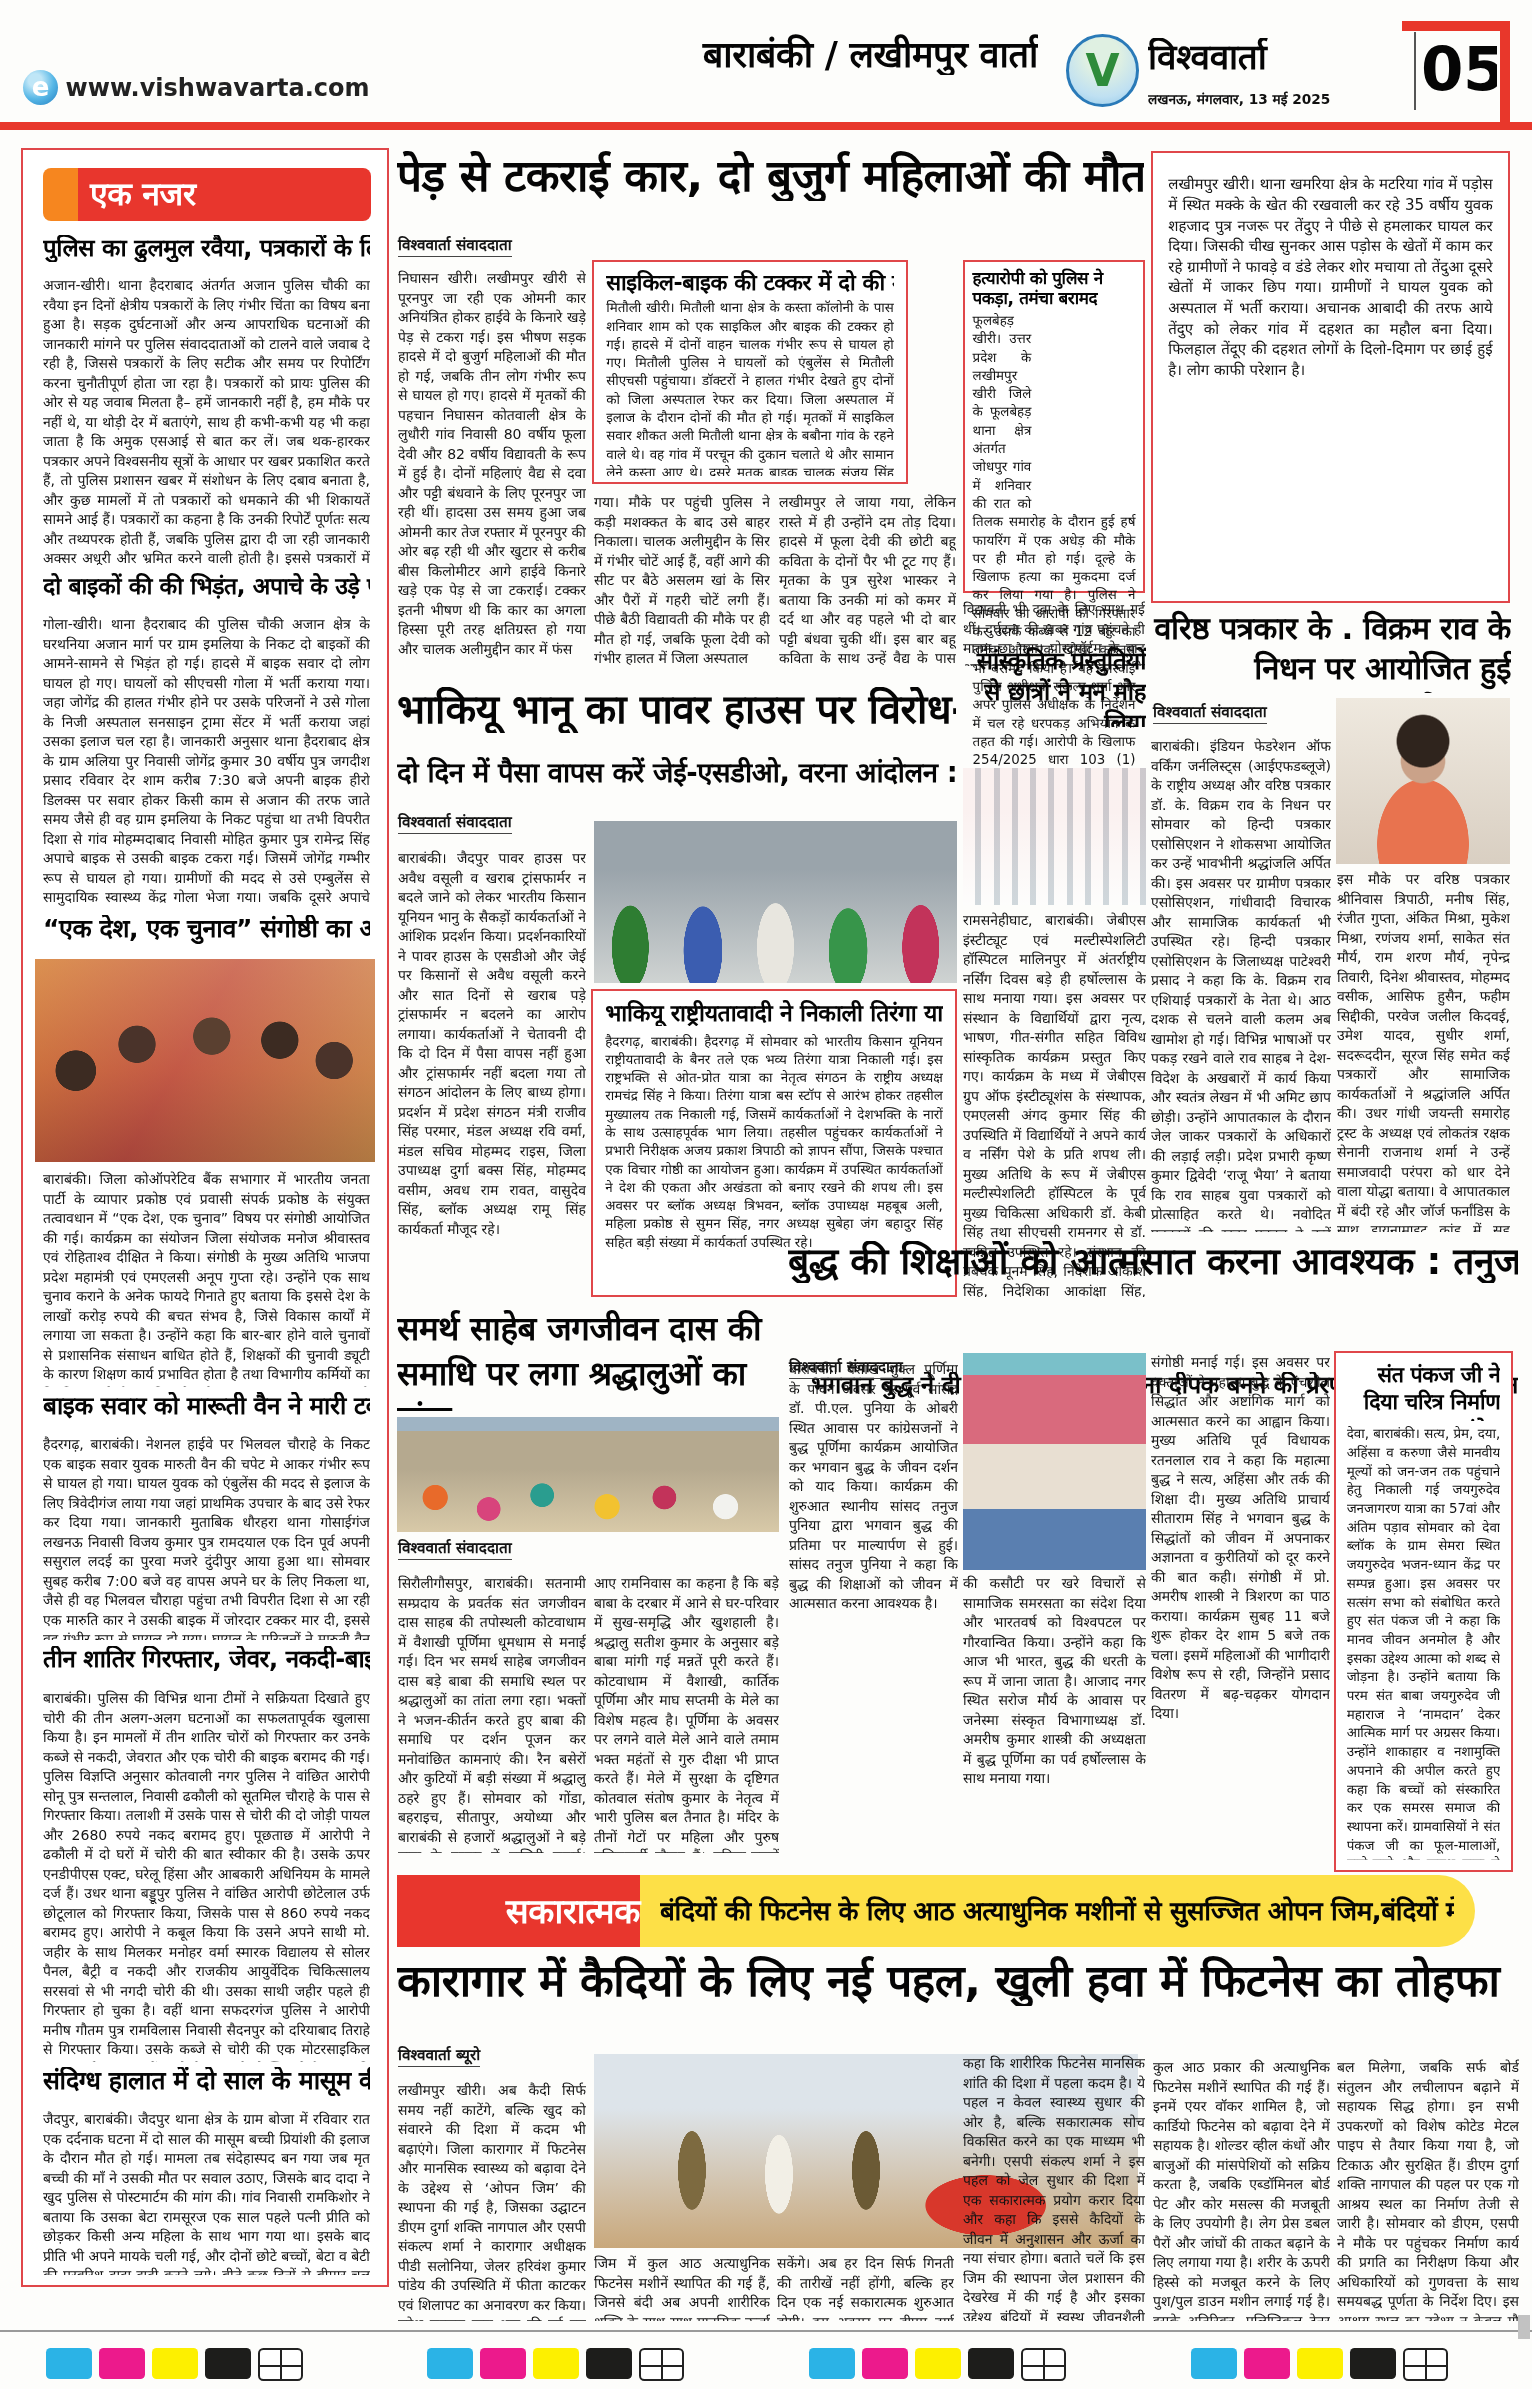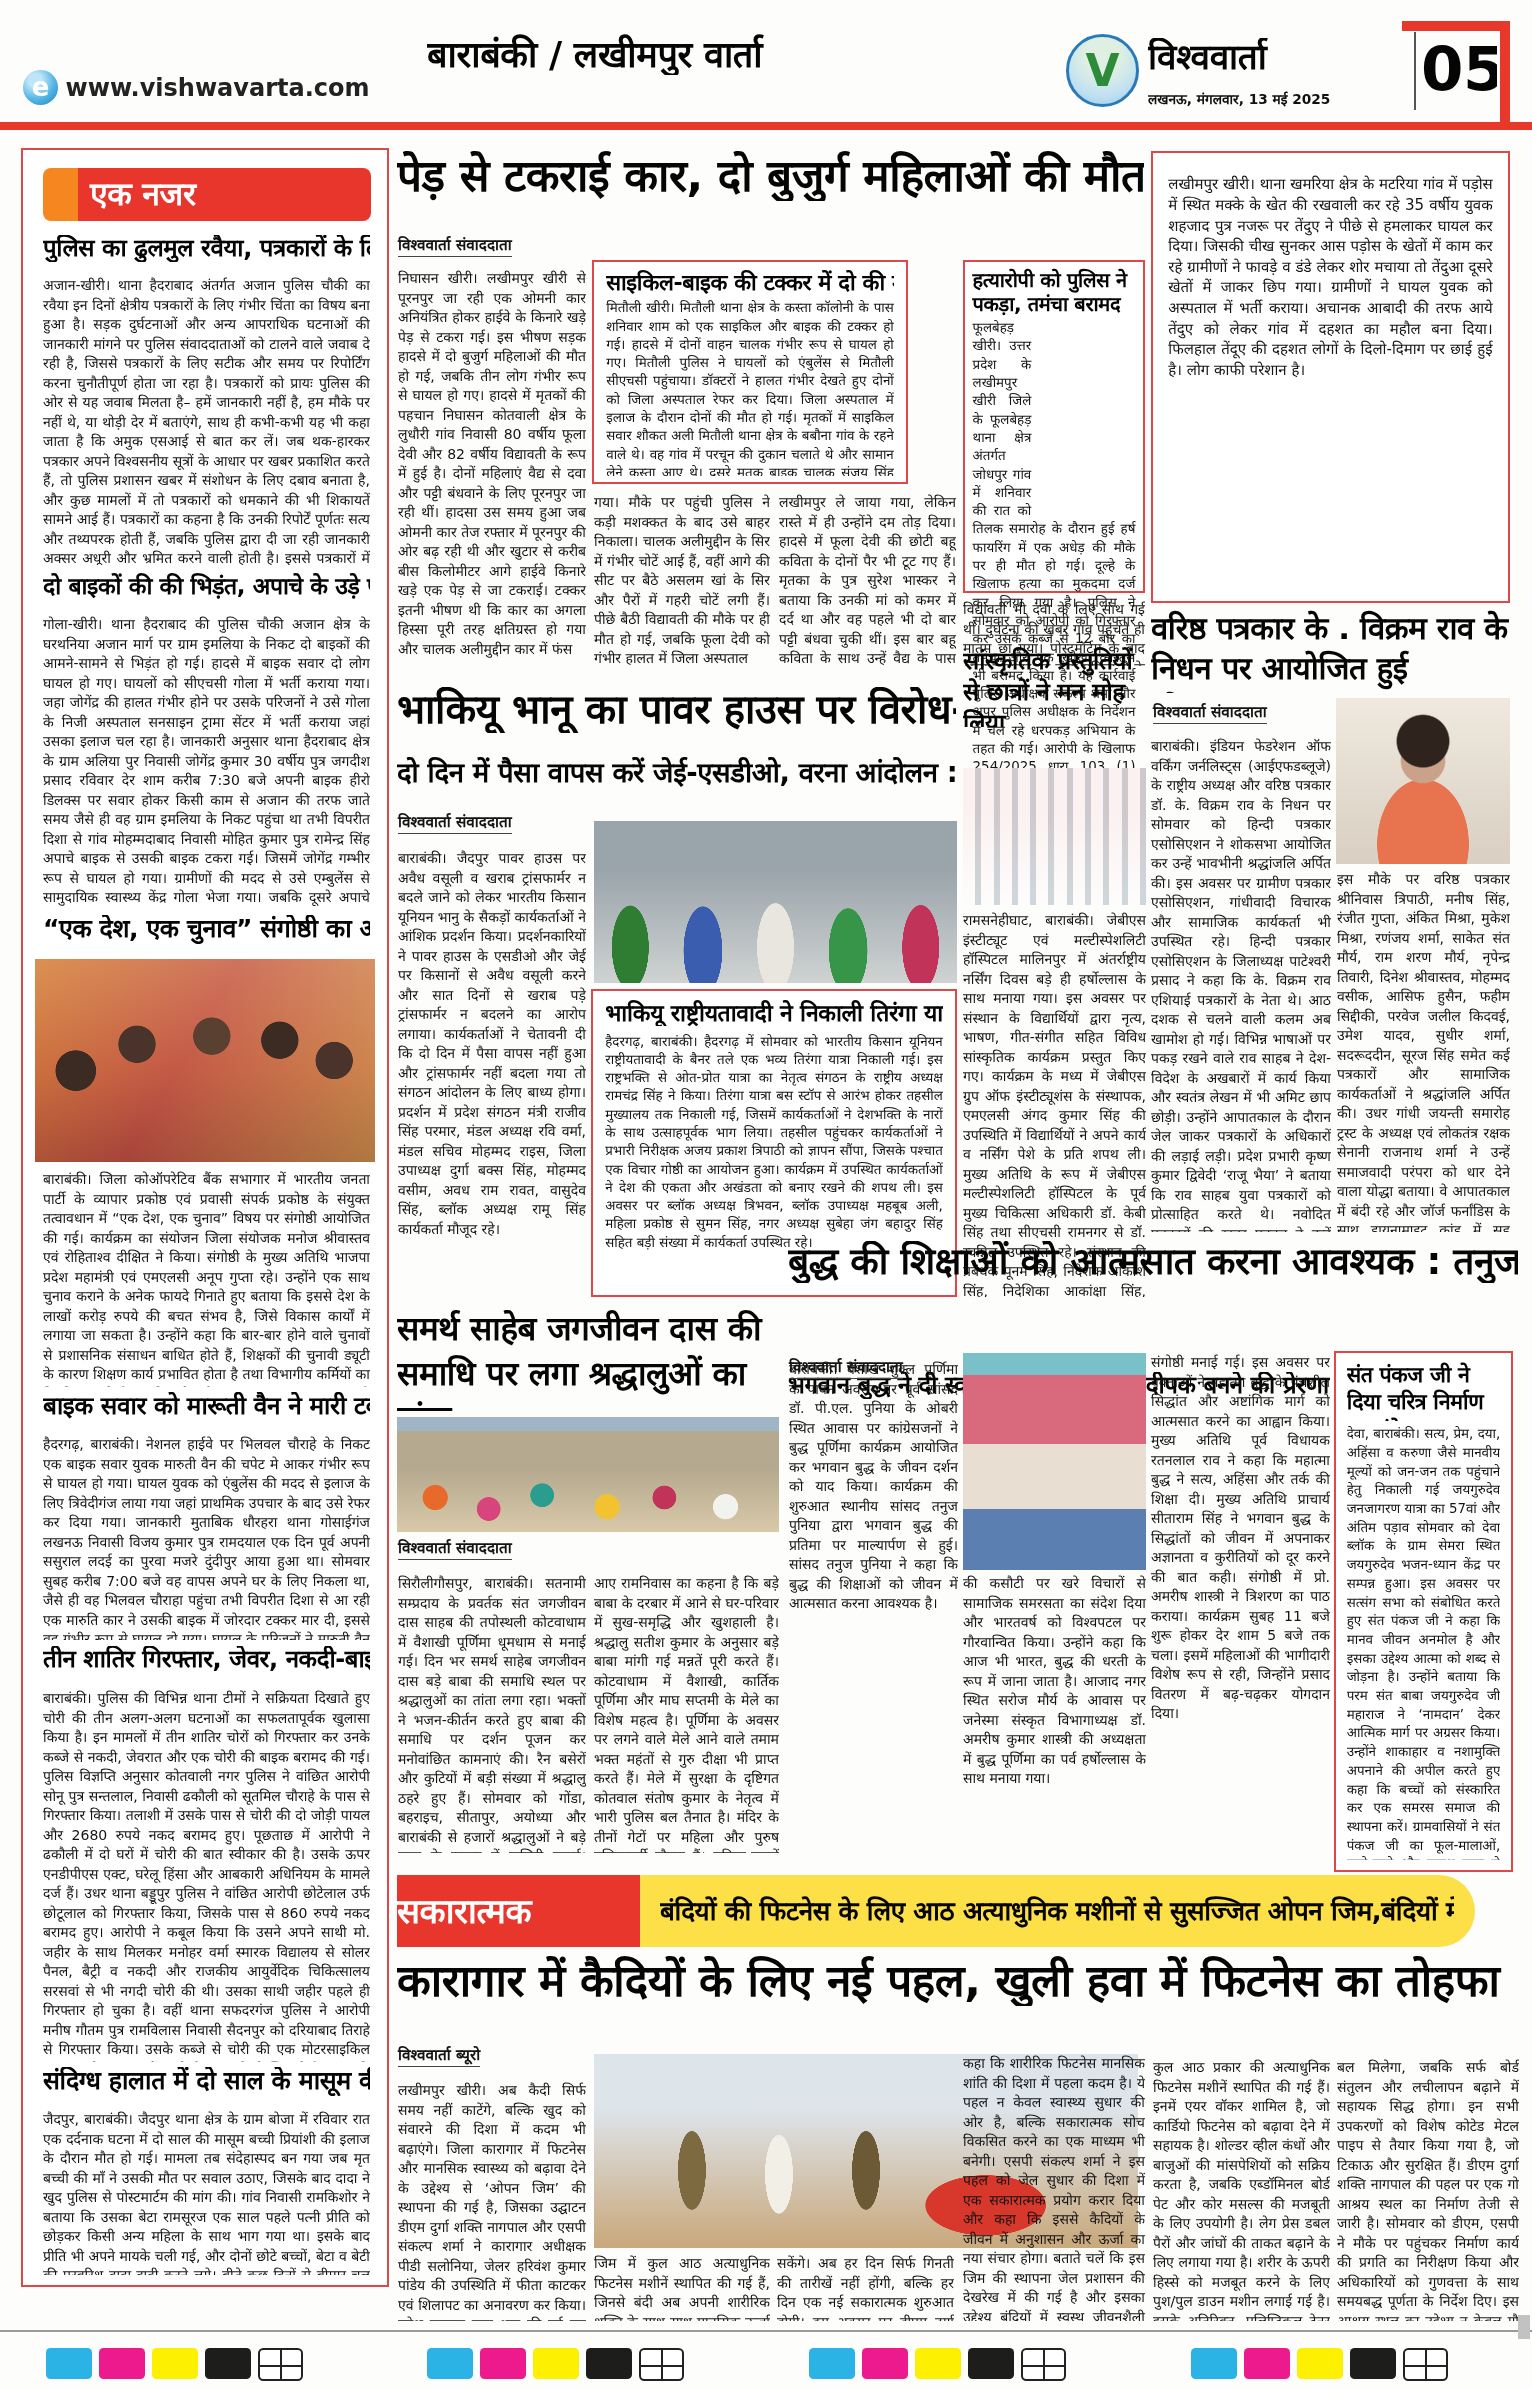"बाराबंकी / लखीमपुर वार्ता" .ctr { text-align: left -> right }
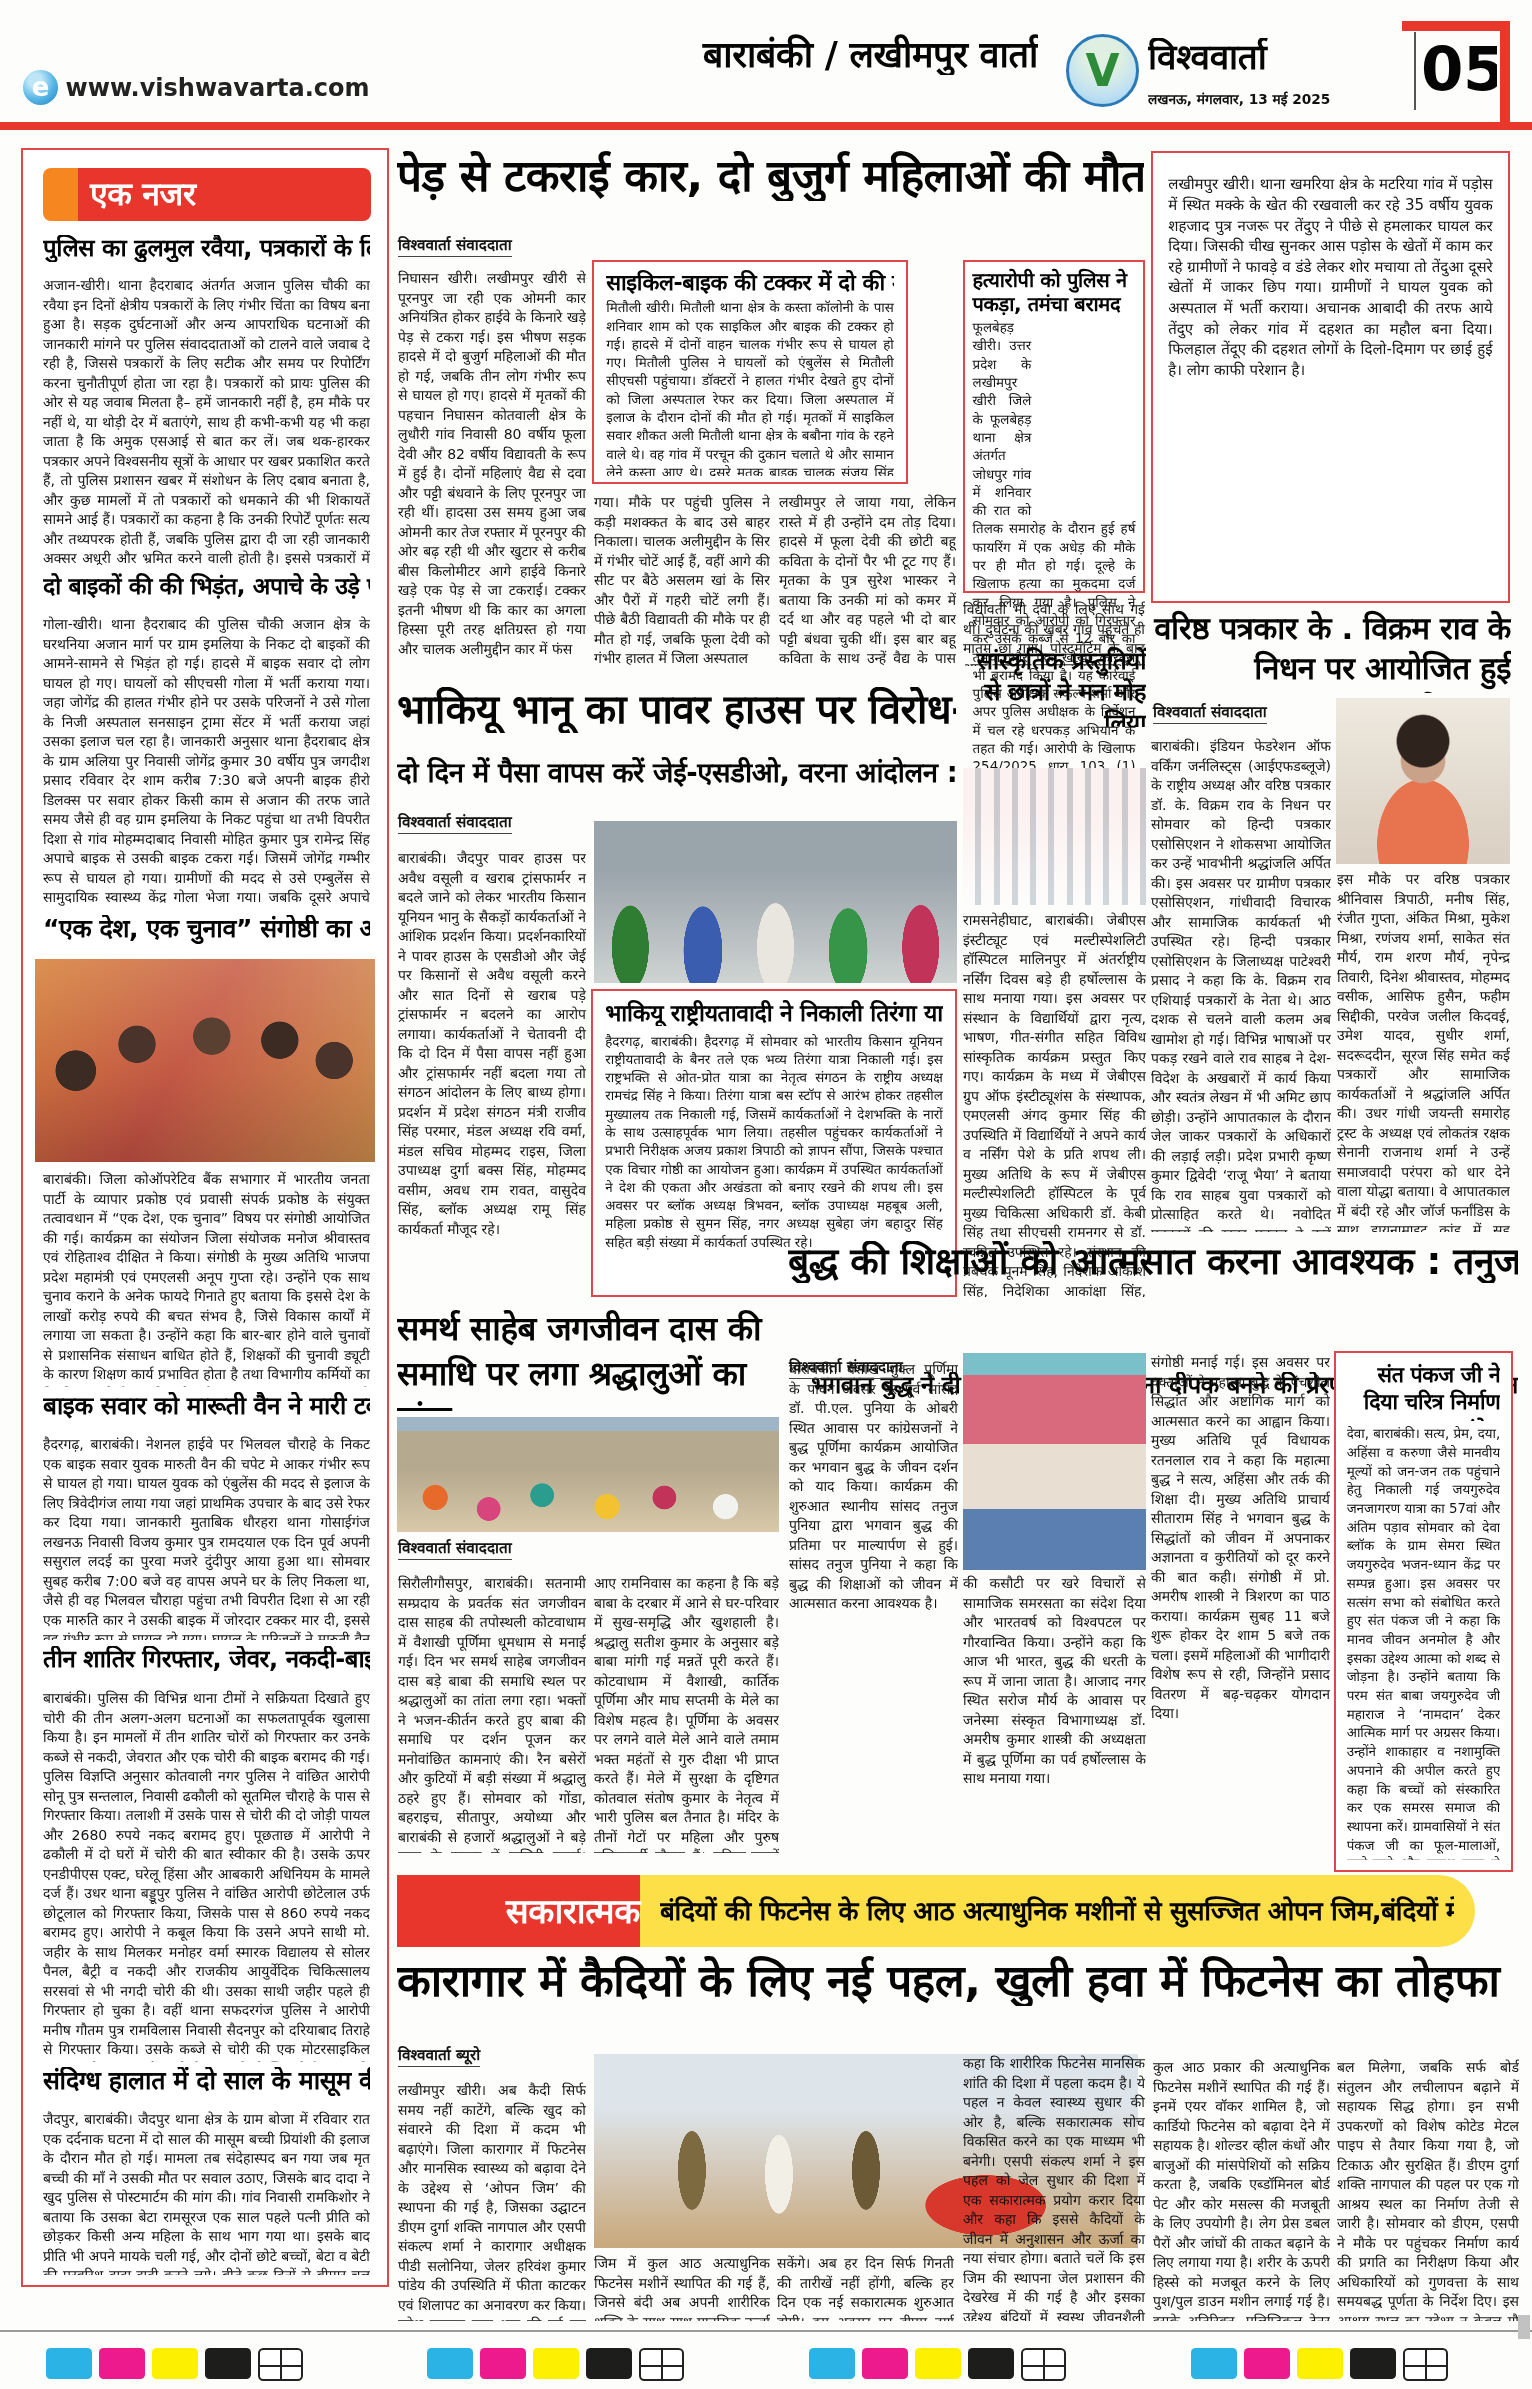"हत्यारोपी को पुलिस ने पकड़ा," div.hd { font-size: 20px -> 17px }
